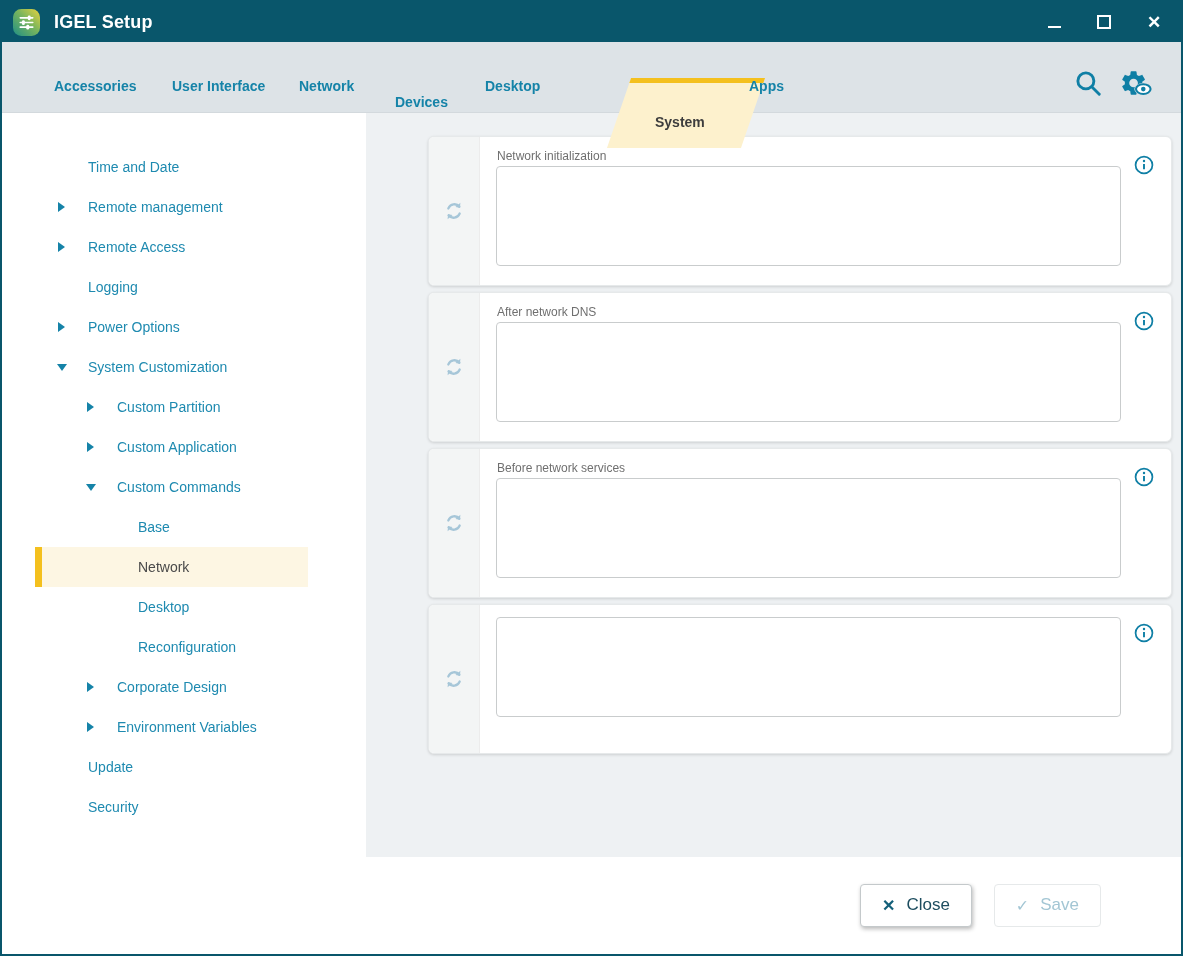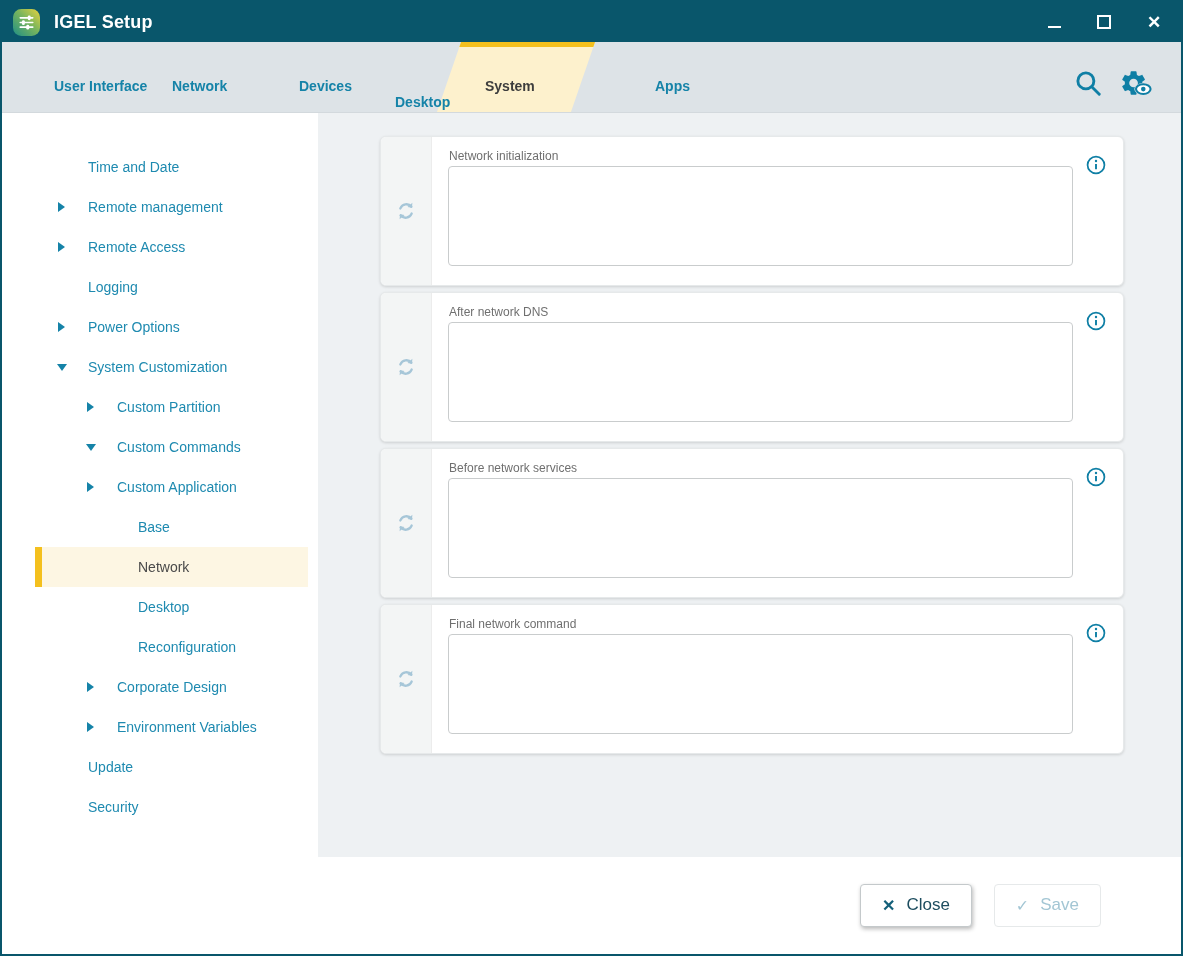"Accessories" div.tab { html: none -> <div> <span>Accessories</span> </div> }
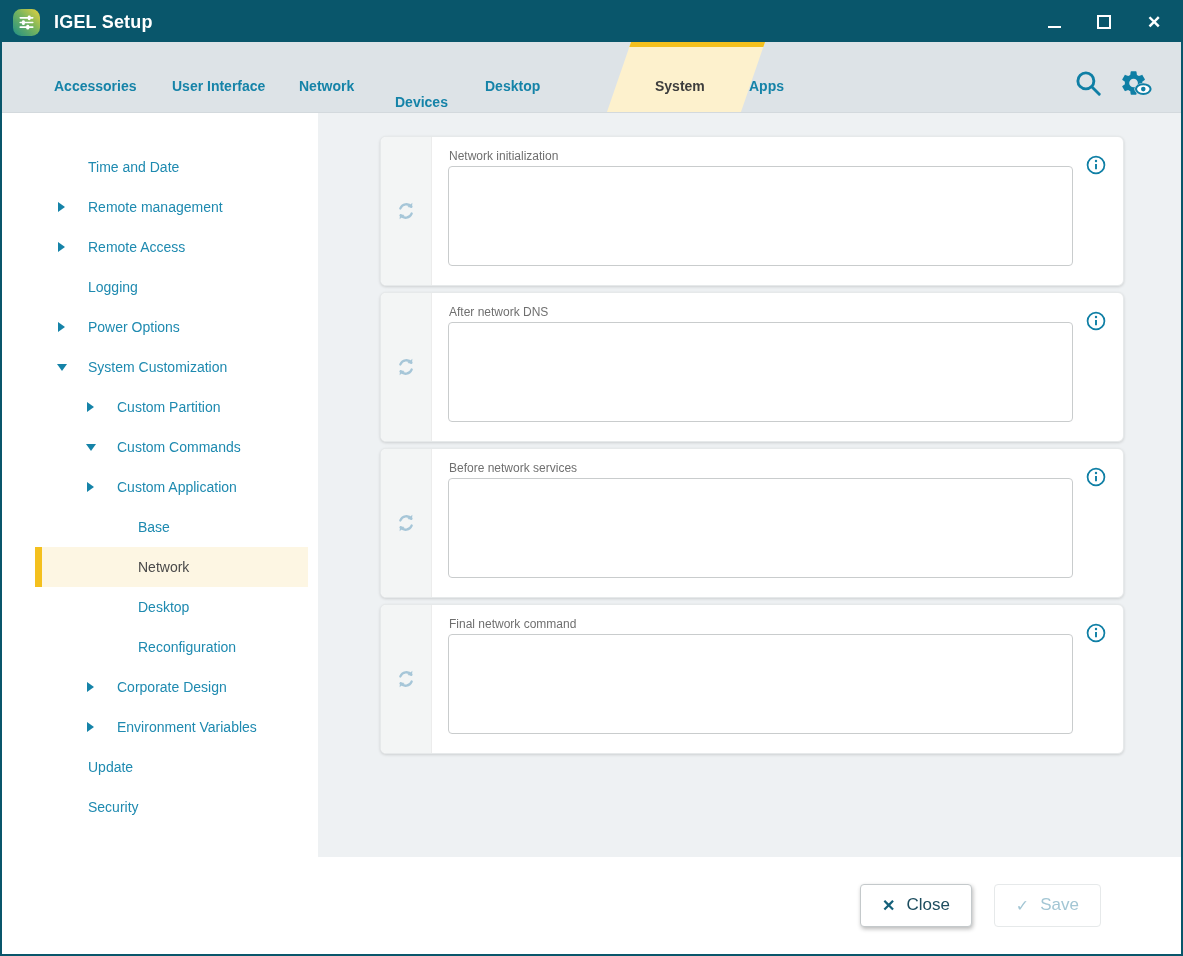"System" .tab:nth-child(6) { margin-top: none -> 36px }
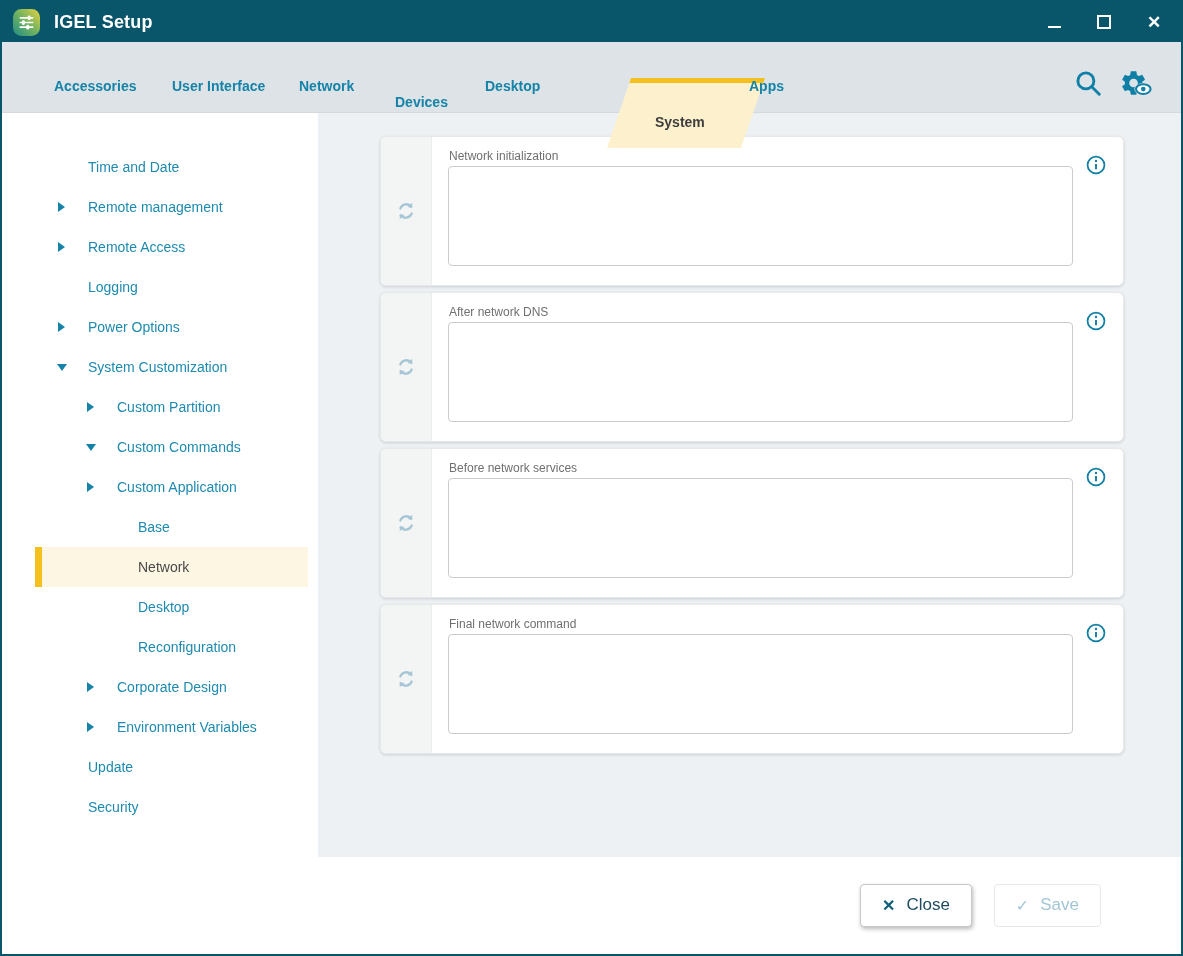"Time and Date" .main { gap: none -> 48px }
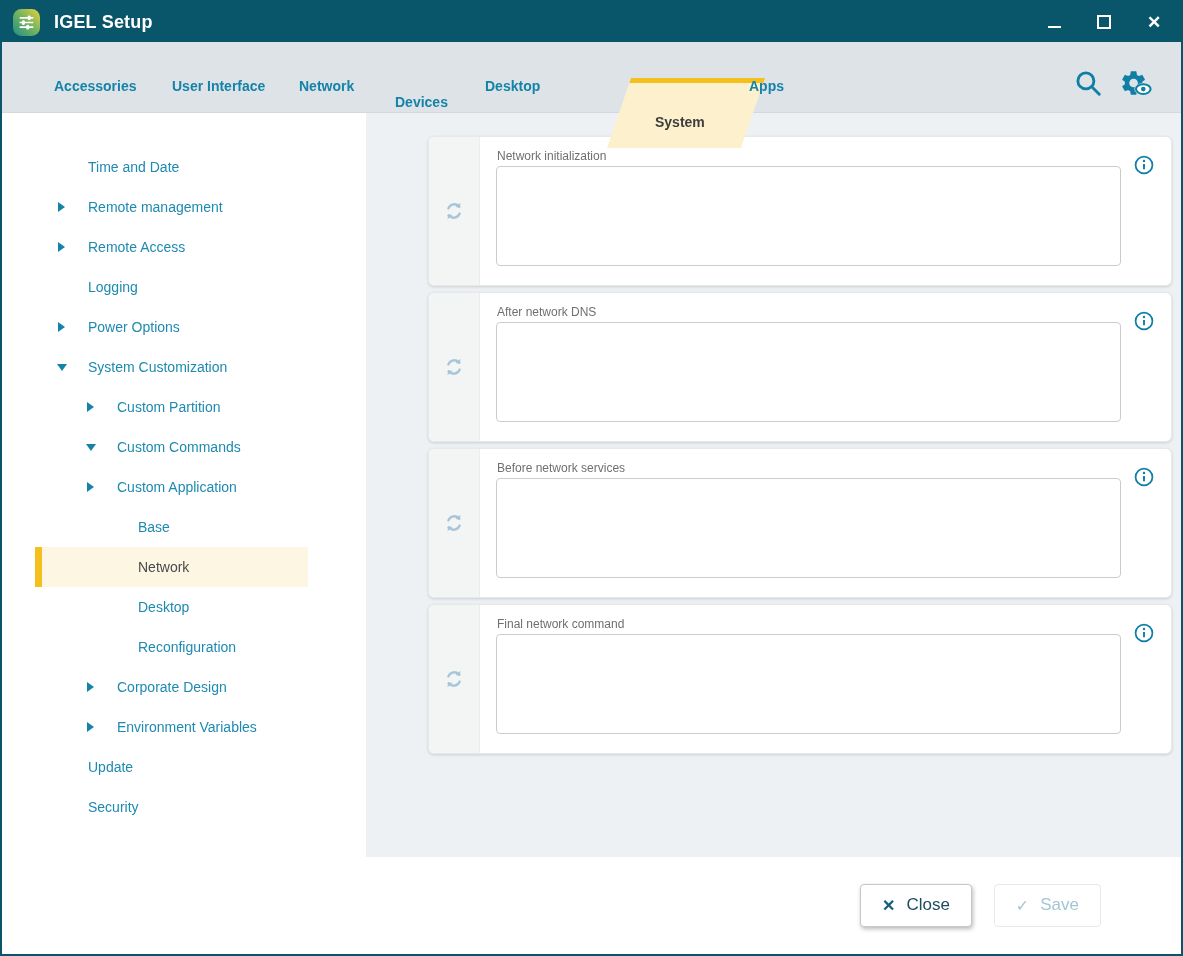"Custom Commands" div.nav-item { order: before "Custom Application" -> after "Custom Application" }
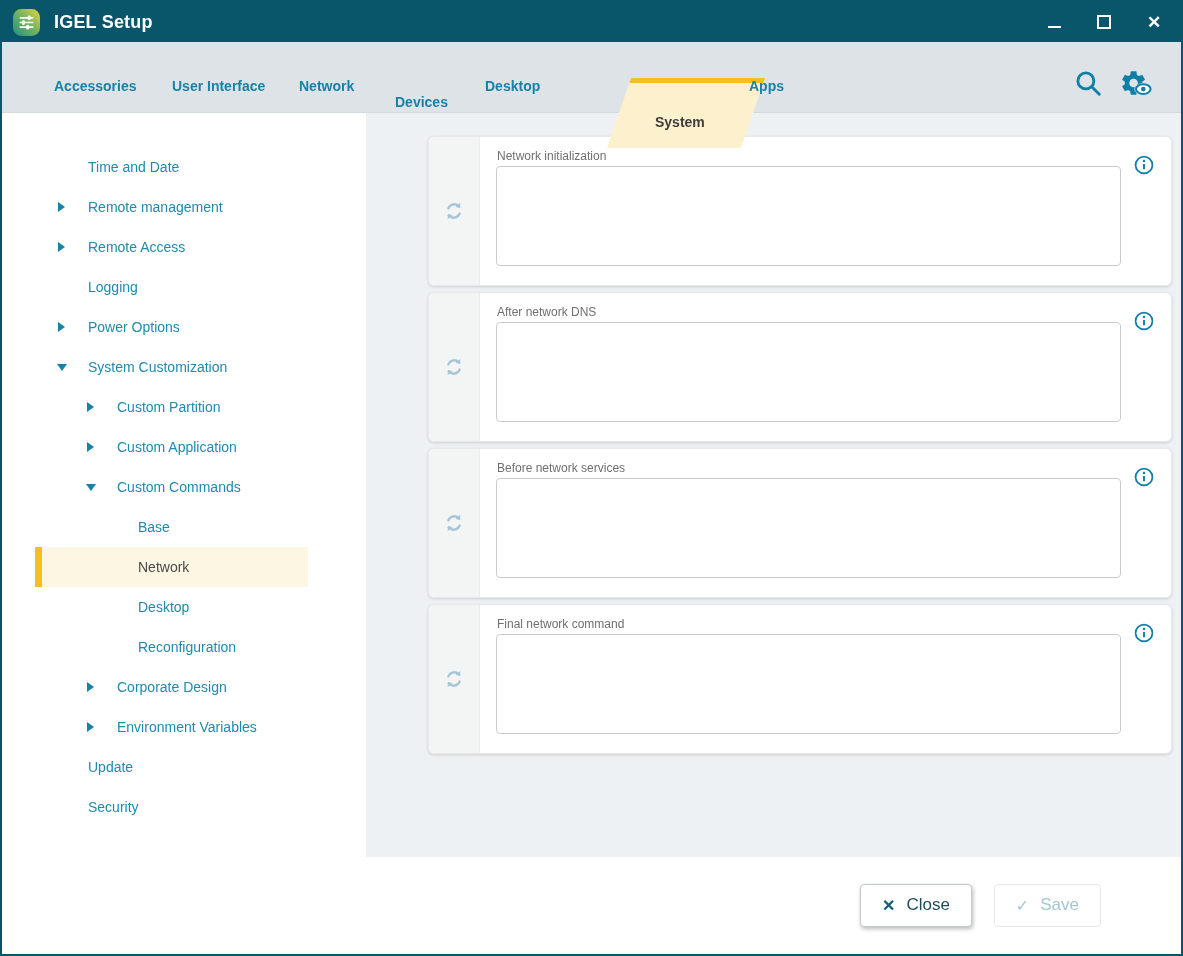"Final network command" div.panel-label { html: <div>Final network command</div> -> none }
